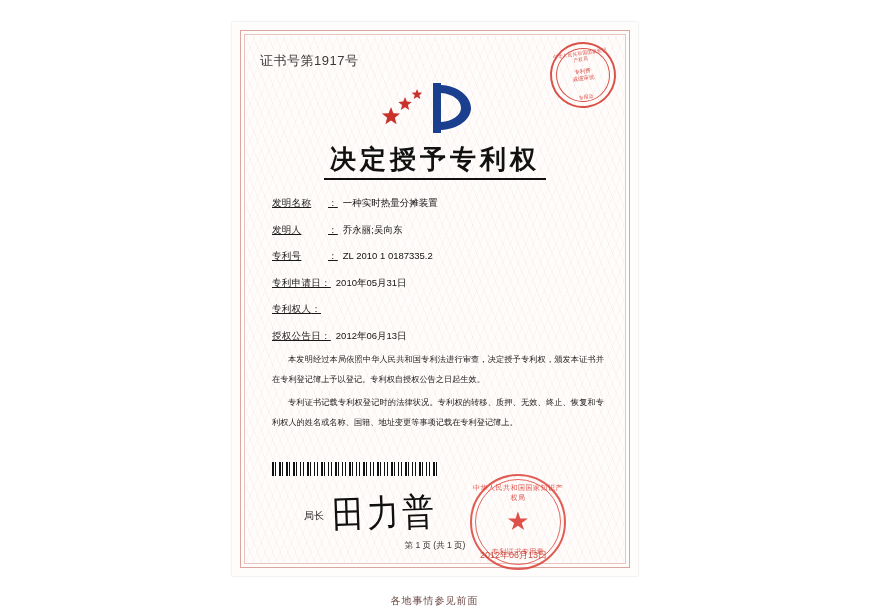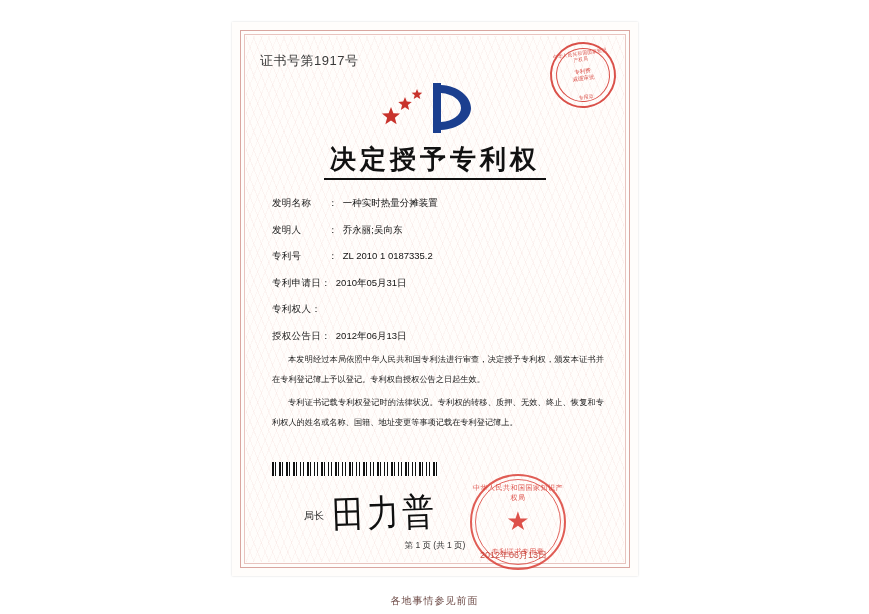"发明名称" .field-label { text-decoration: none -> underline }
